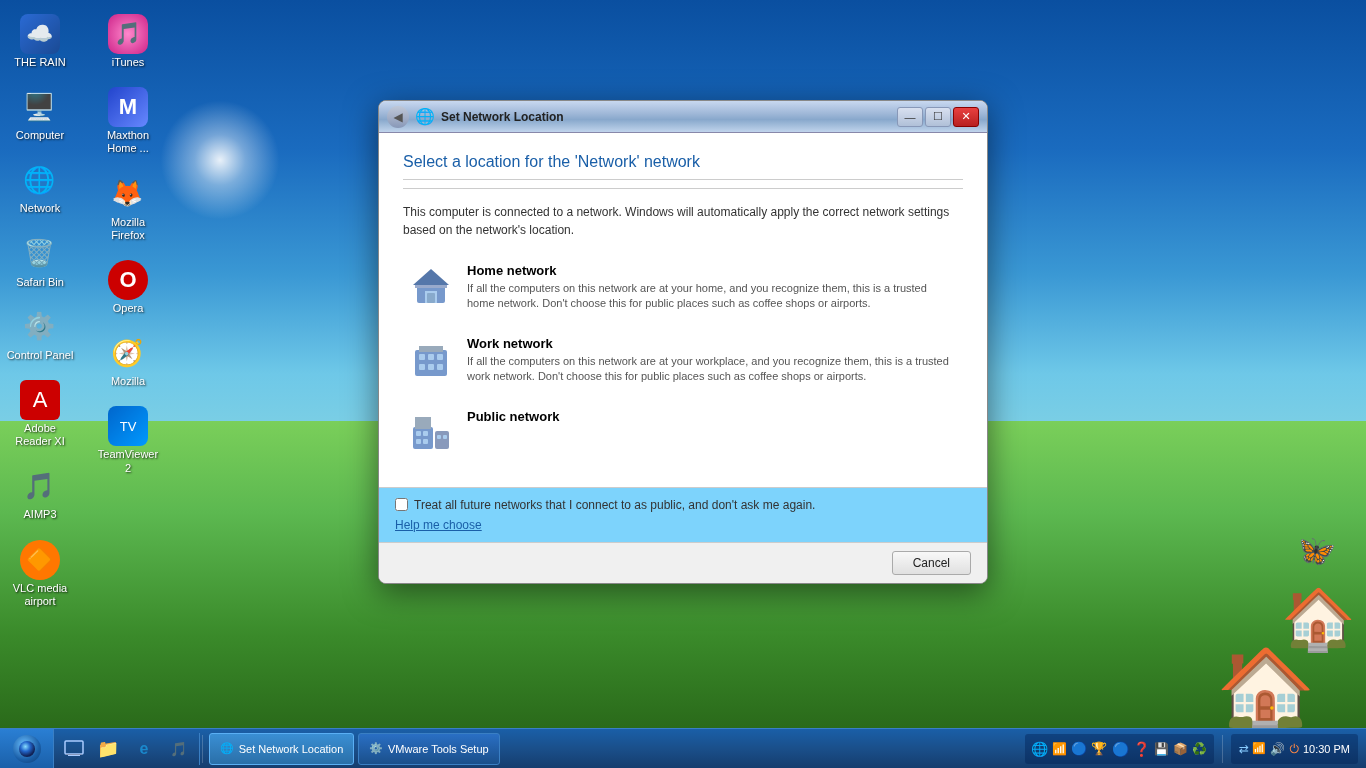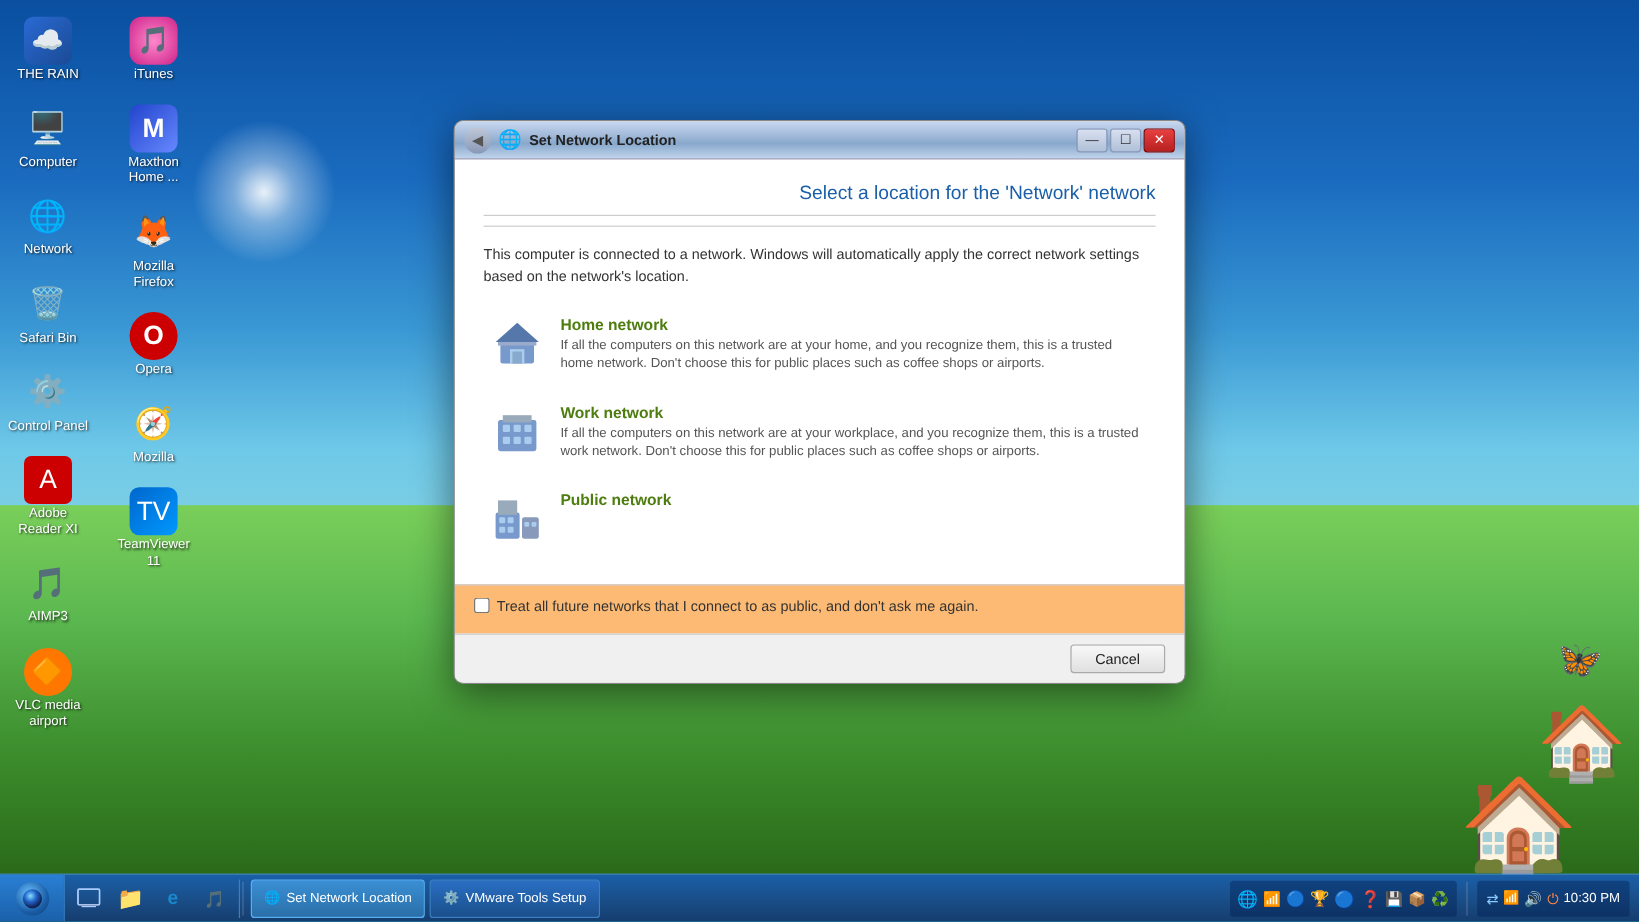"Select a location for the" .dialog-header-text { text-align: right -> none }
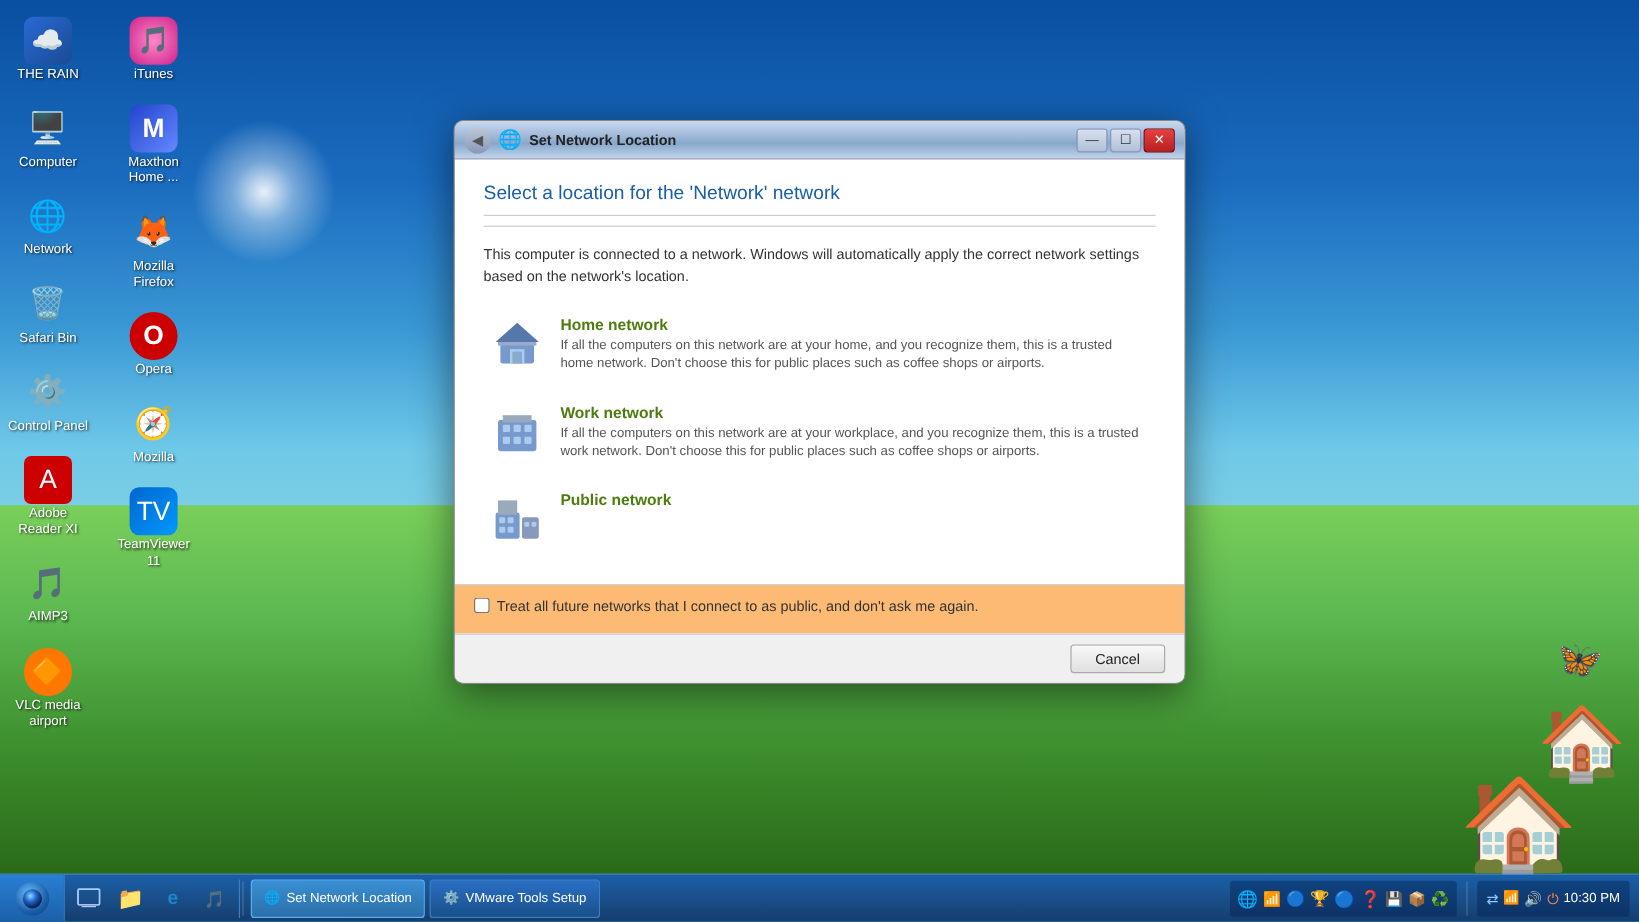"Home network" .network-option-title { color: #4d7c0f -> #000000 }
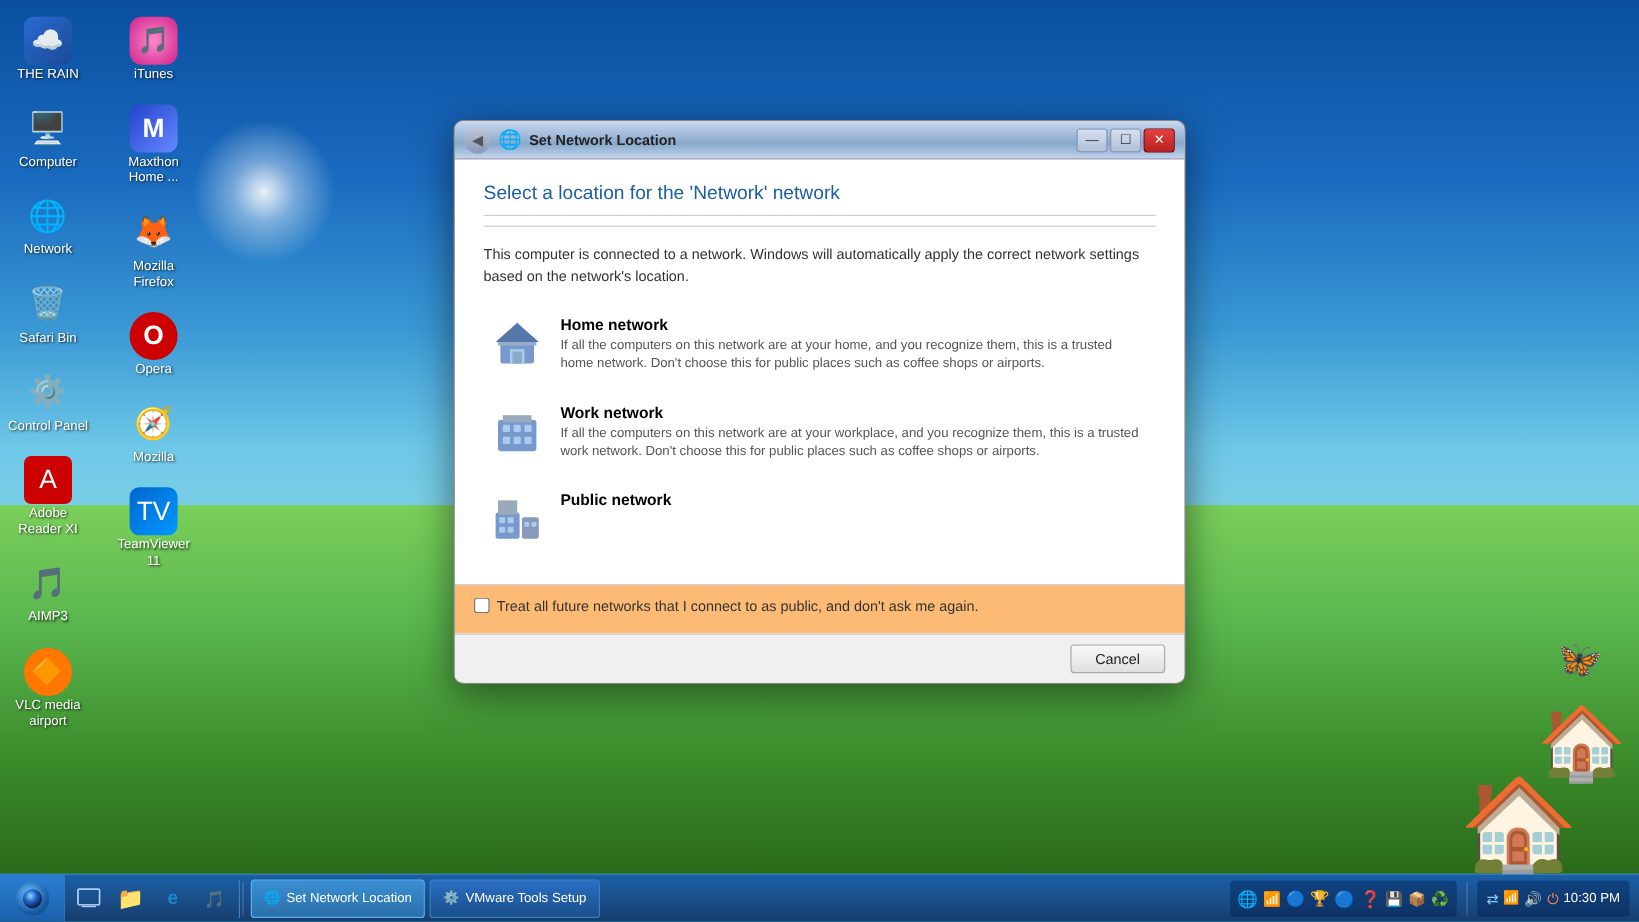"TV" span { font-size: 22px -> 13px }
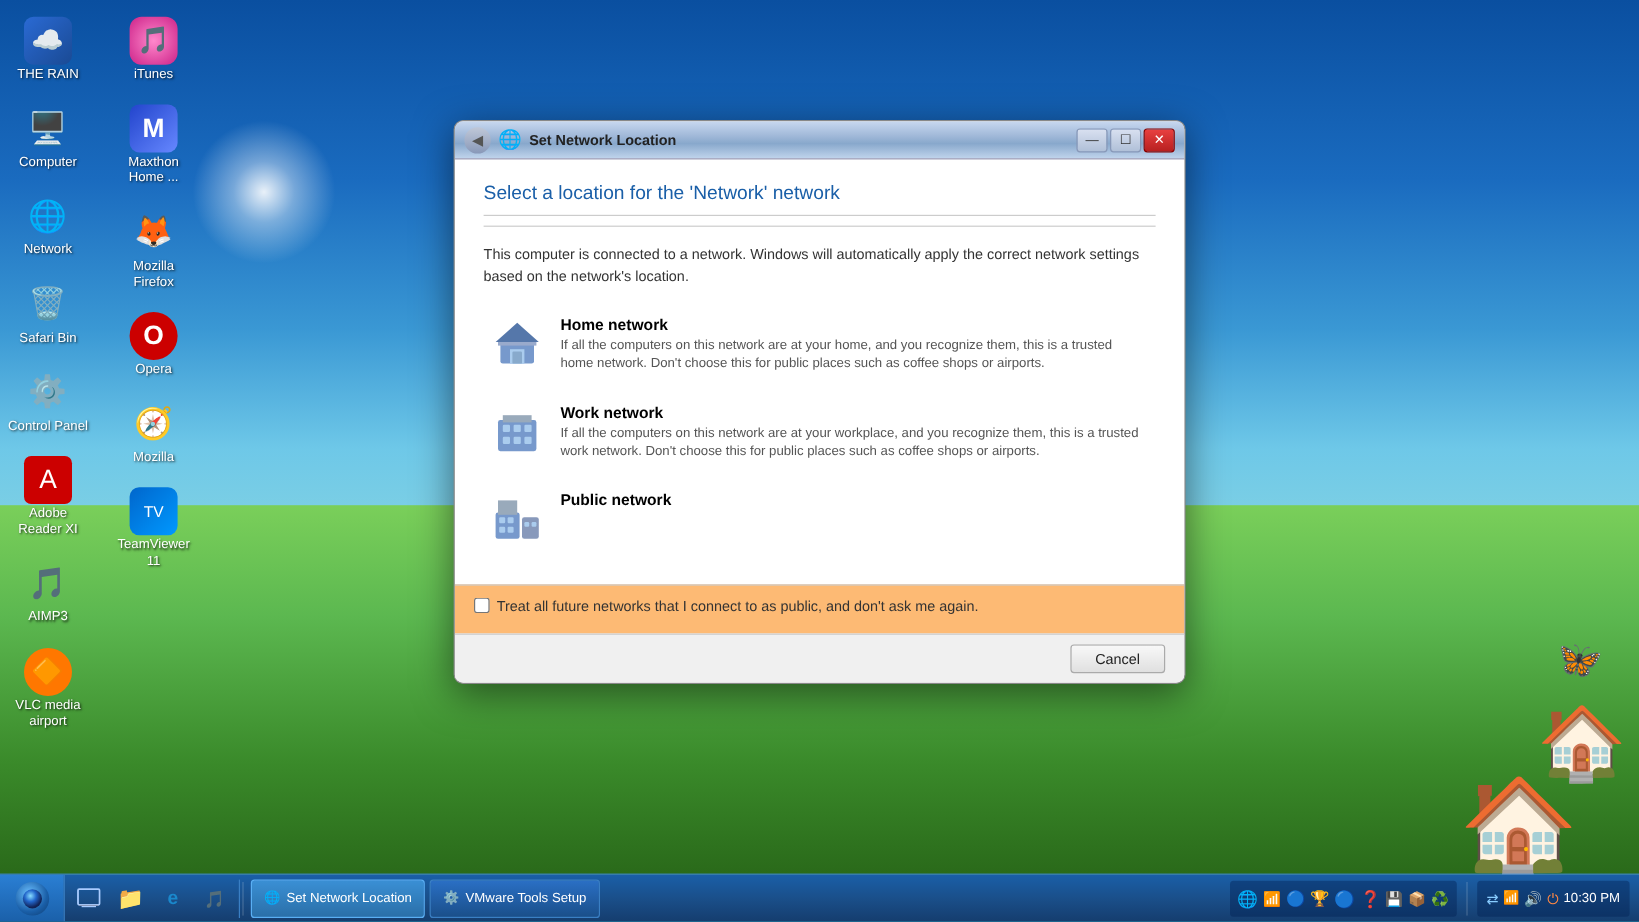"TeamViewer 11" span.icon-label { text: 11 -> 2 }
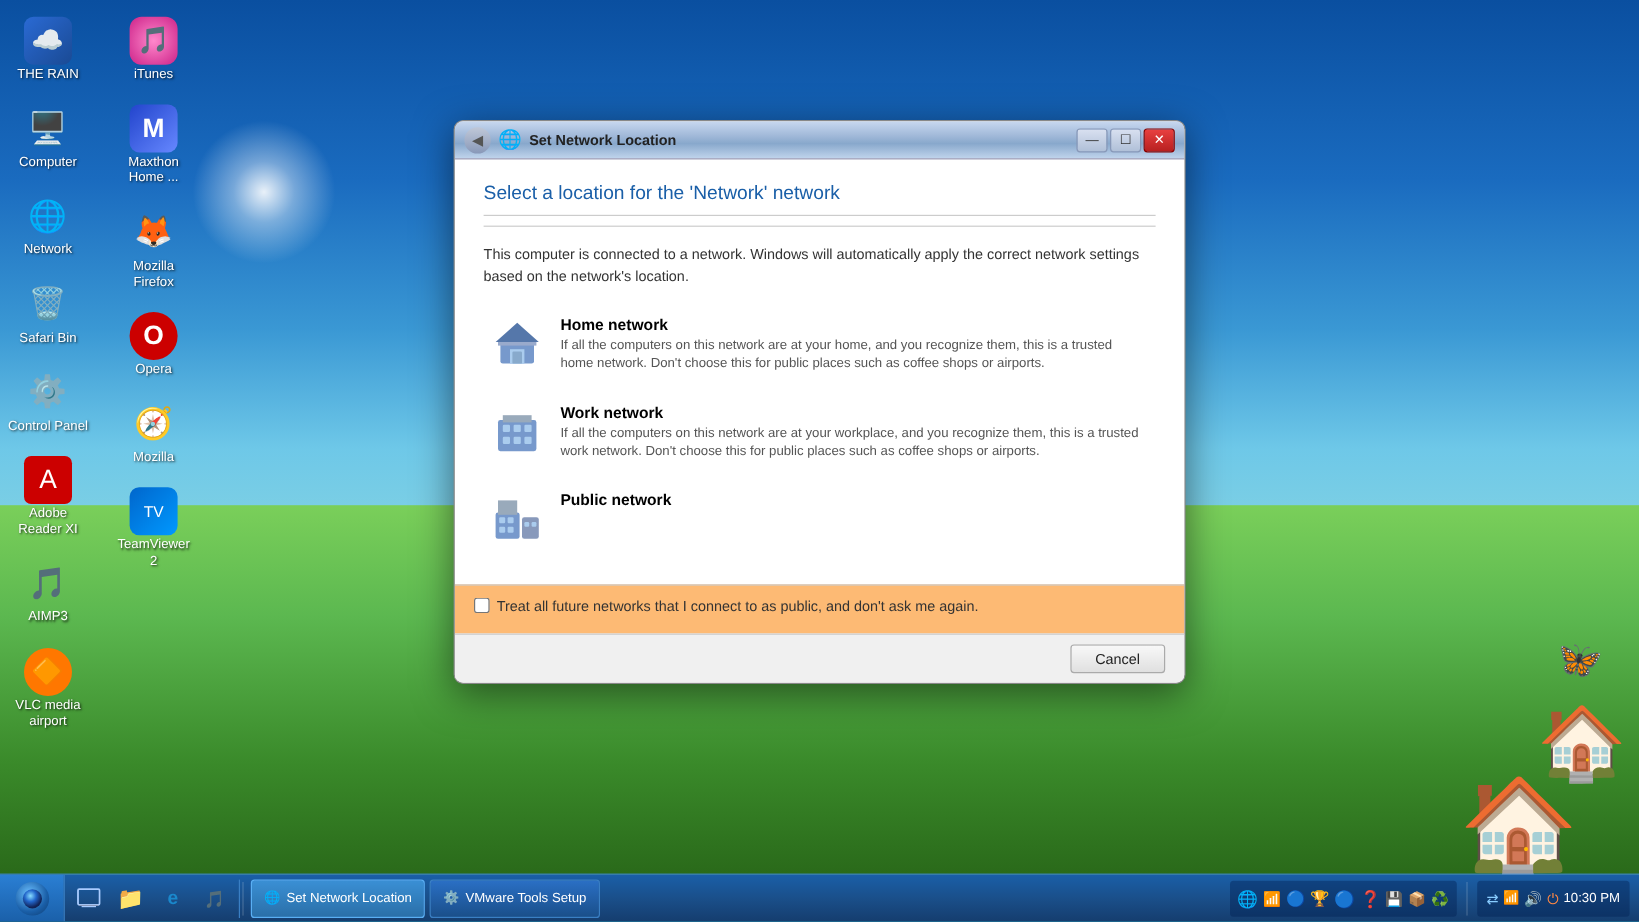"Treat all future networks that" .dialog-footer { background: #fdba74 -> #7dd3fc }
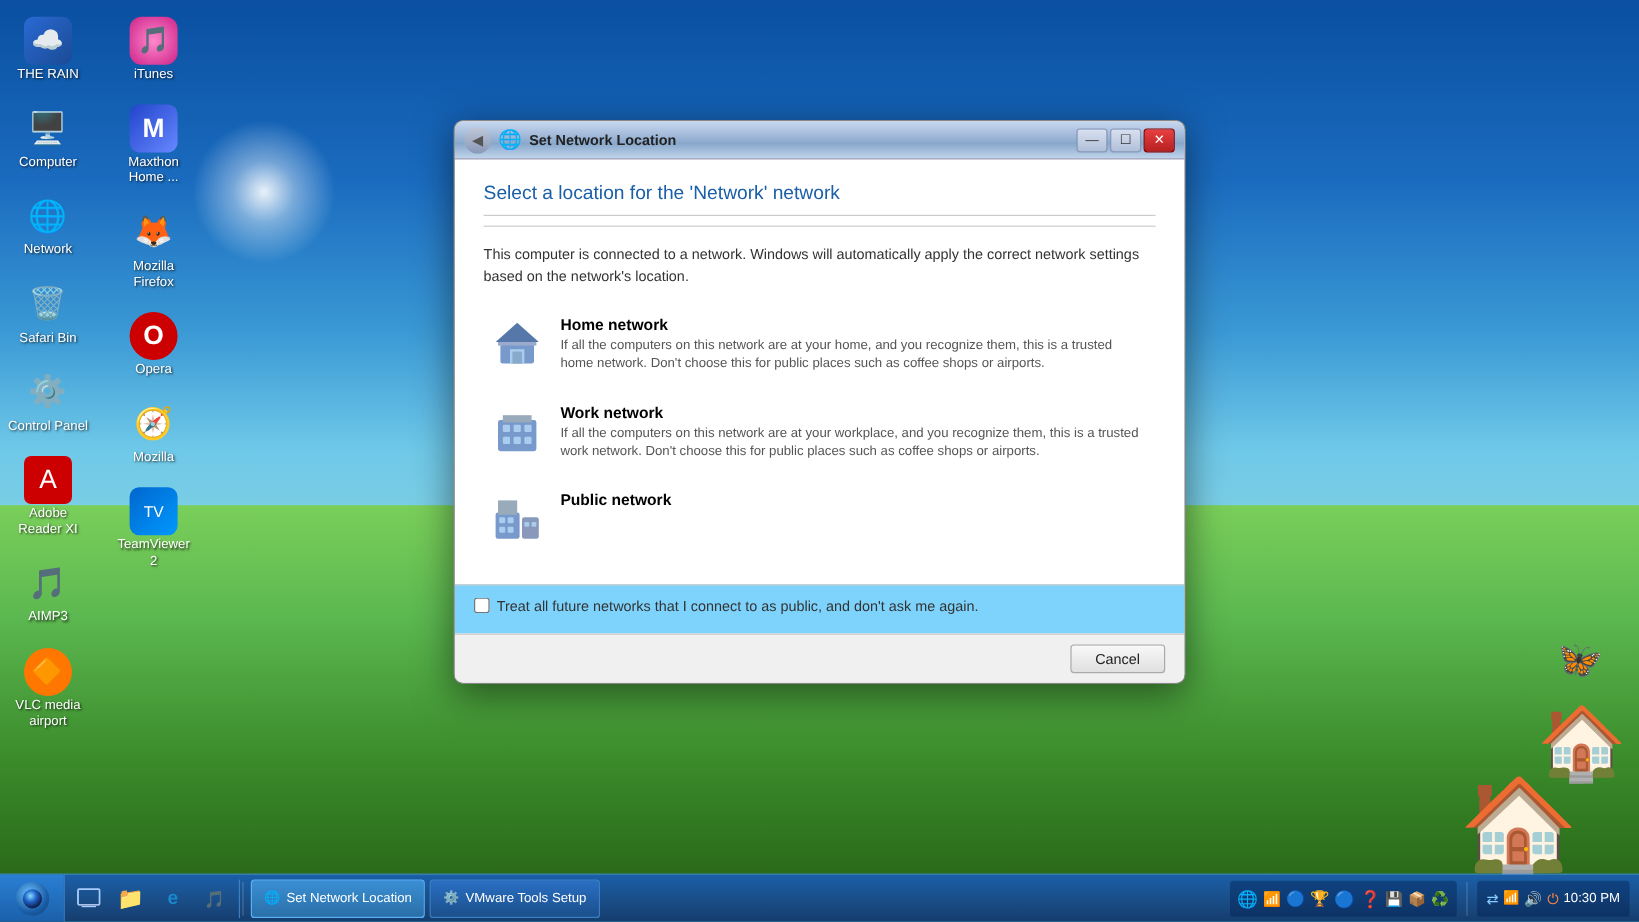"Help me choose" div.help-link { html: none -> <div>Help me choose</div> }
